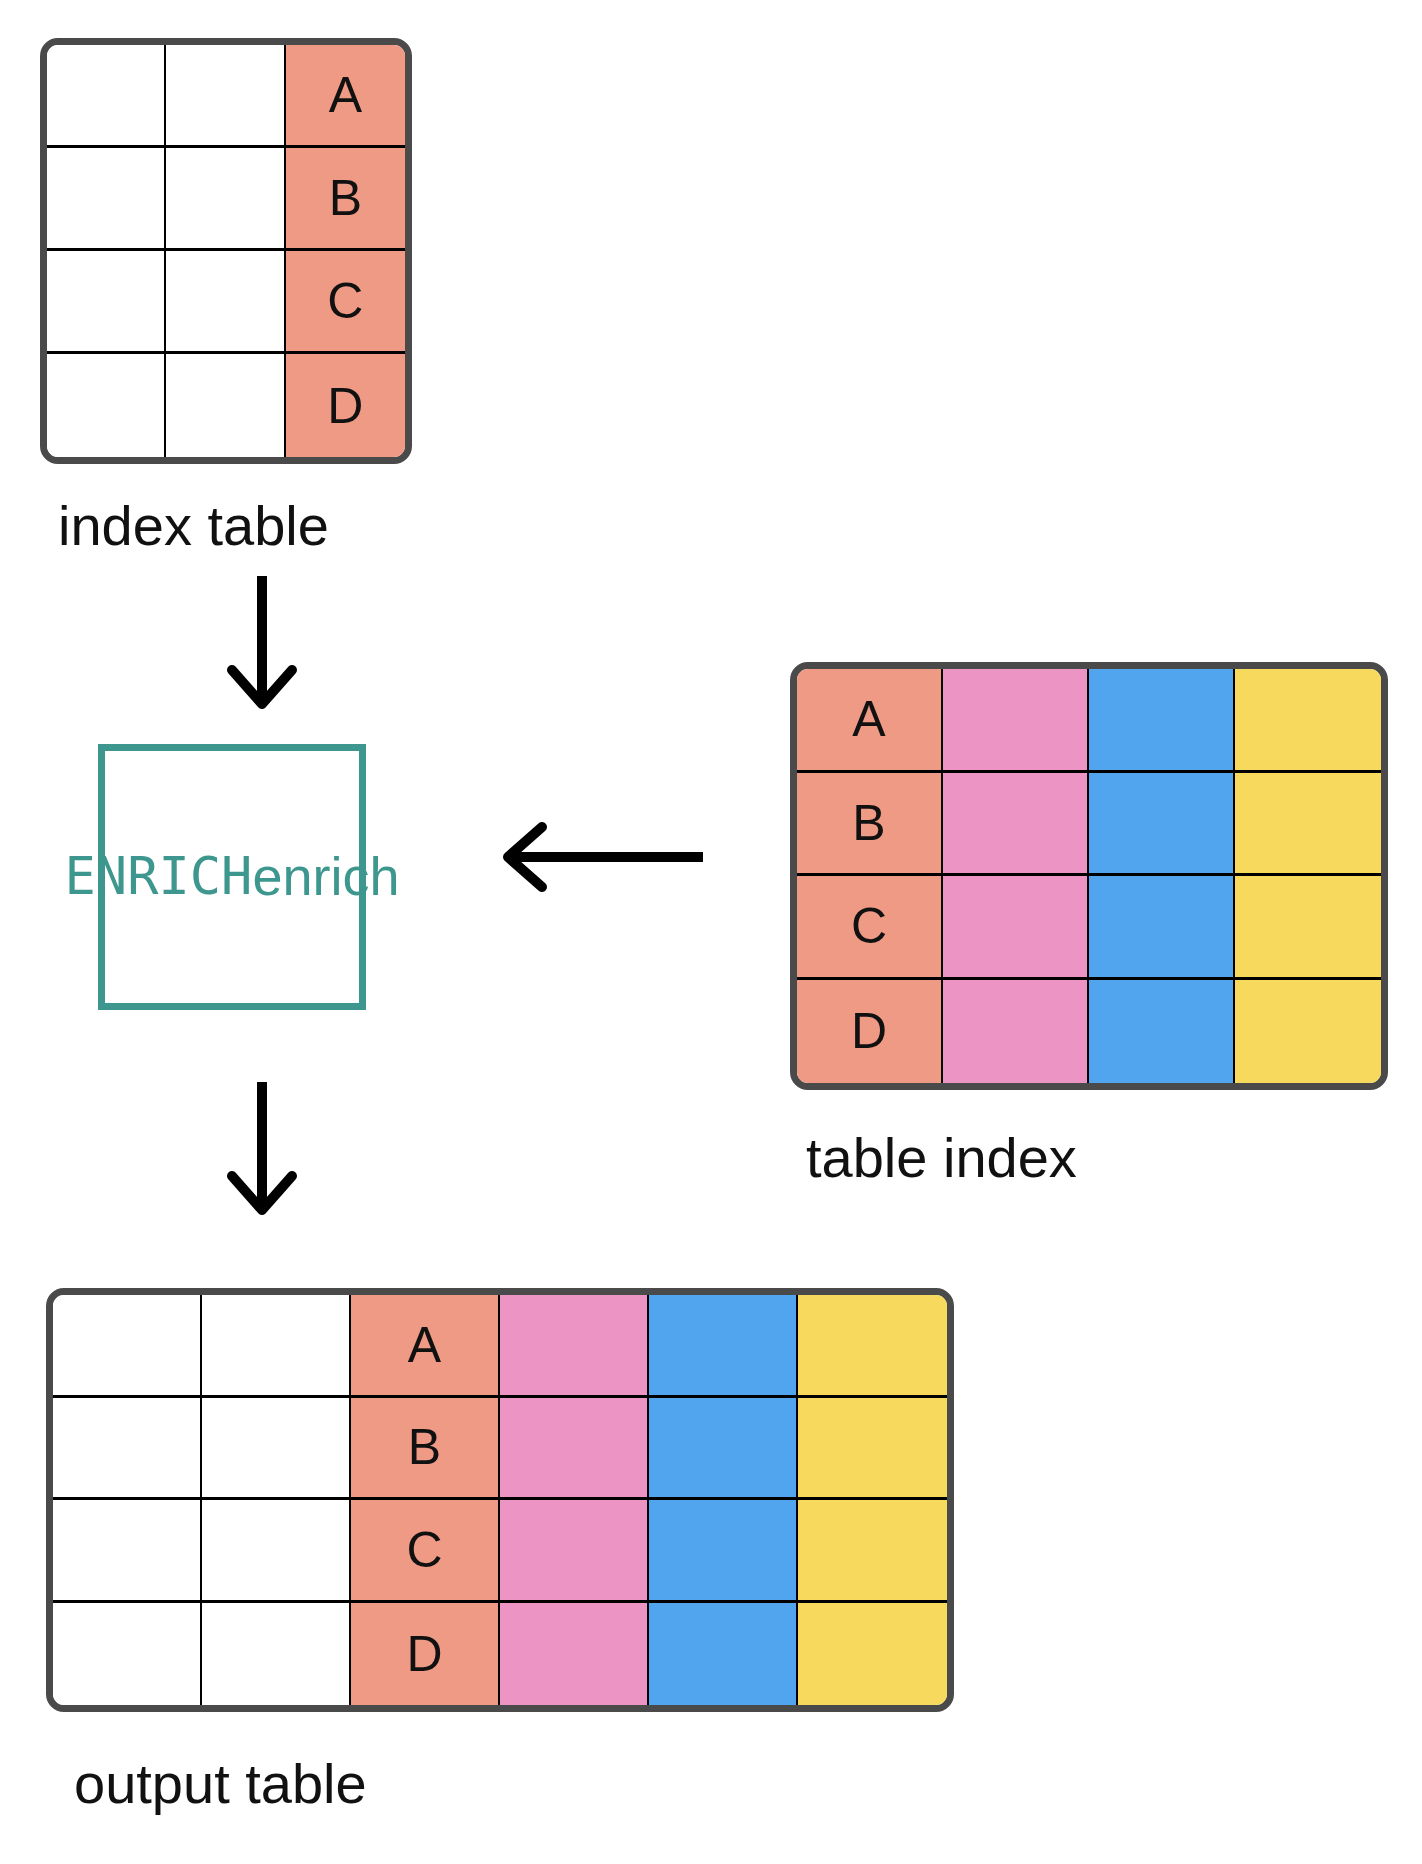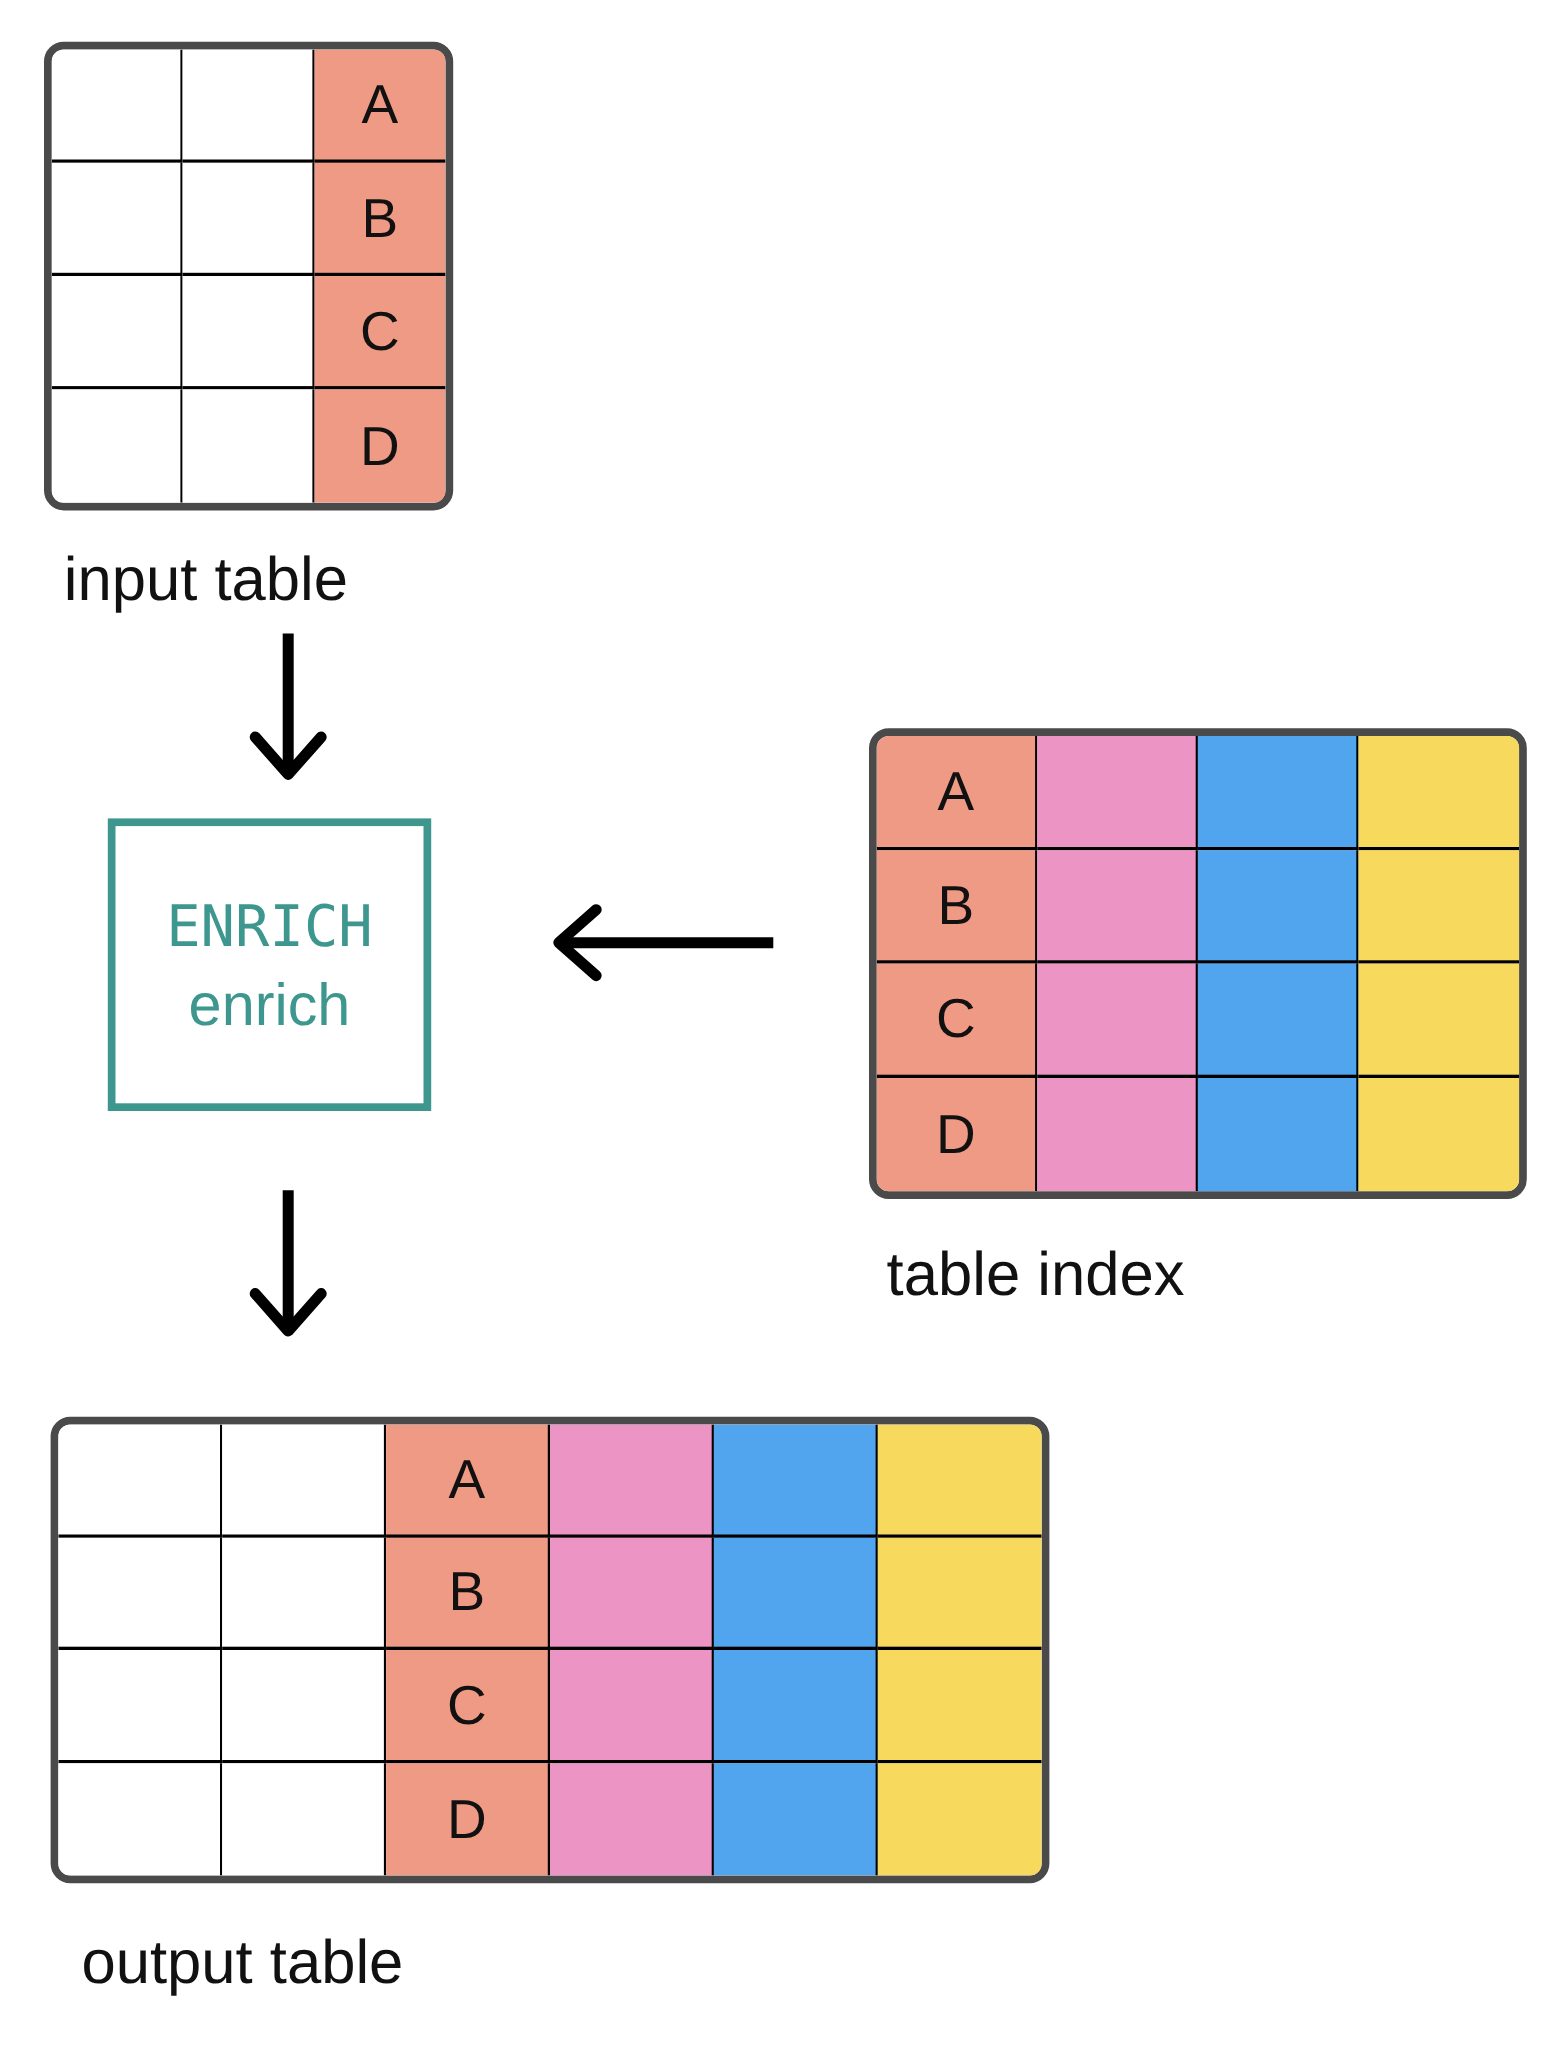"input table" div.lbl { text: input -> index }
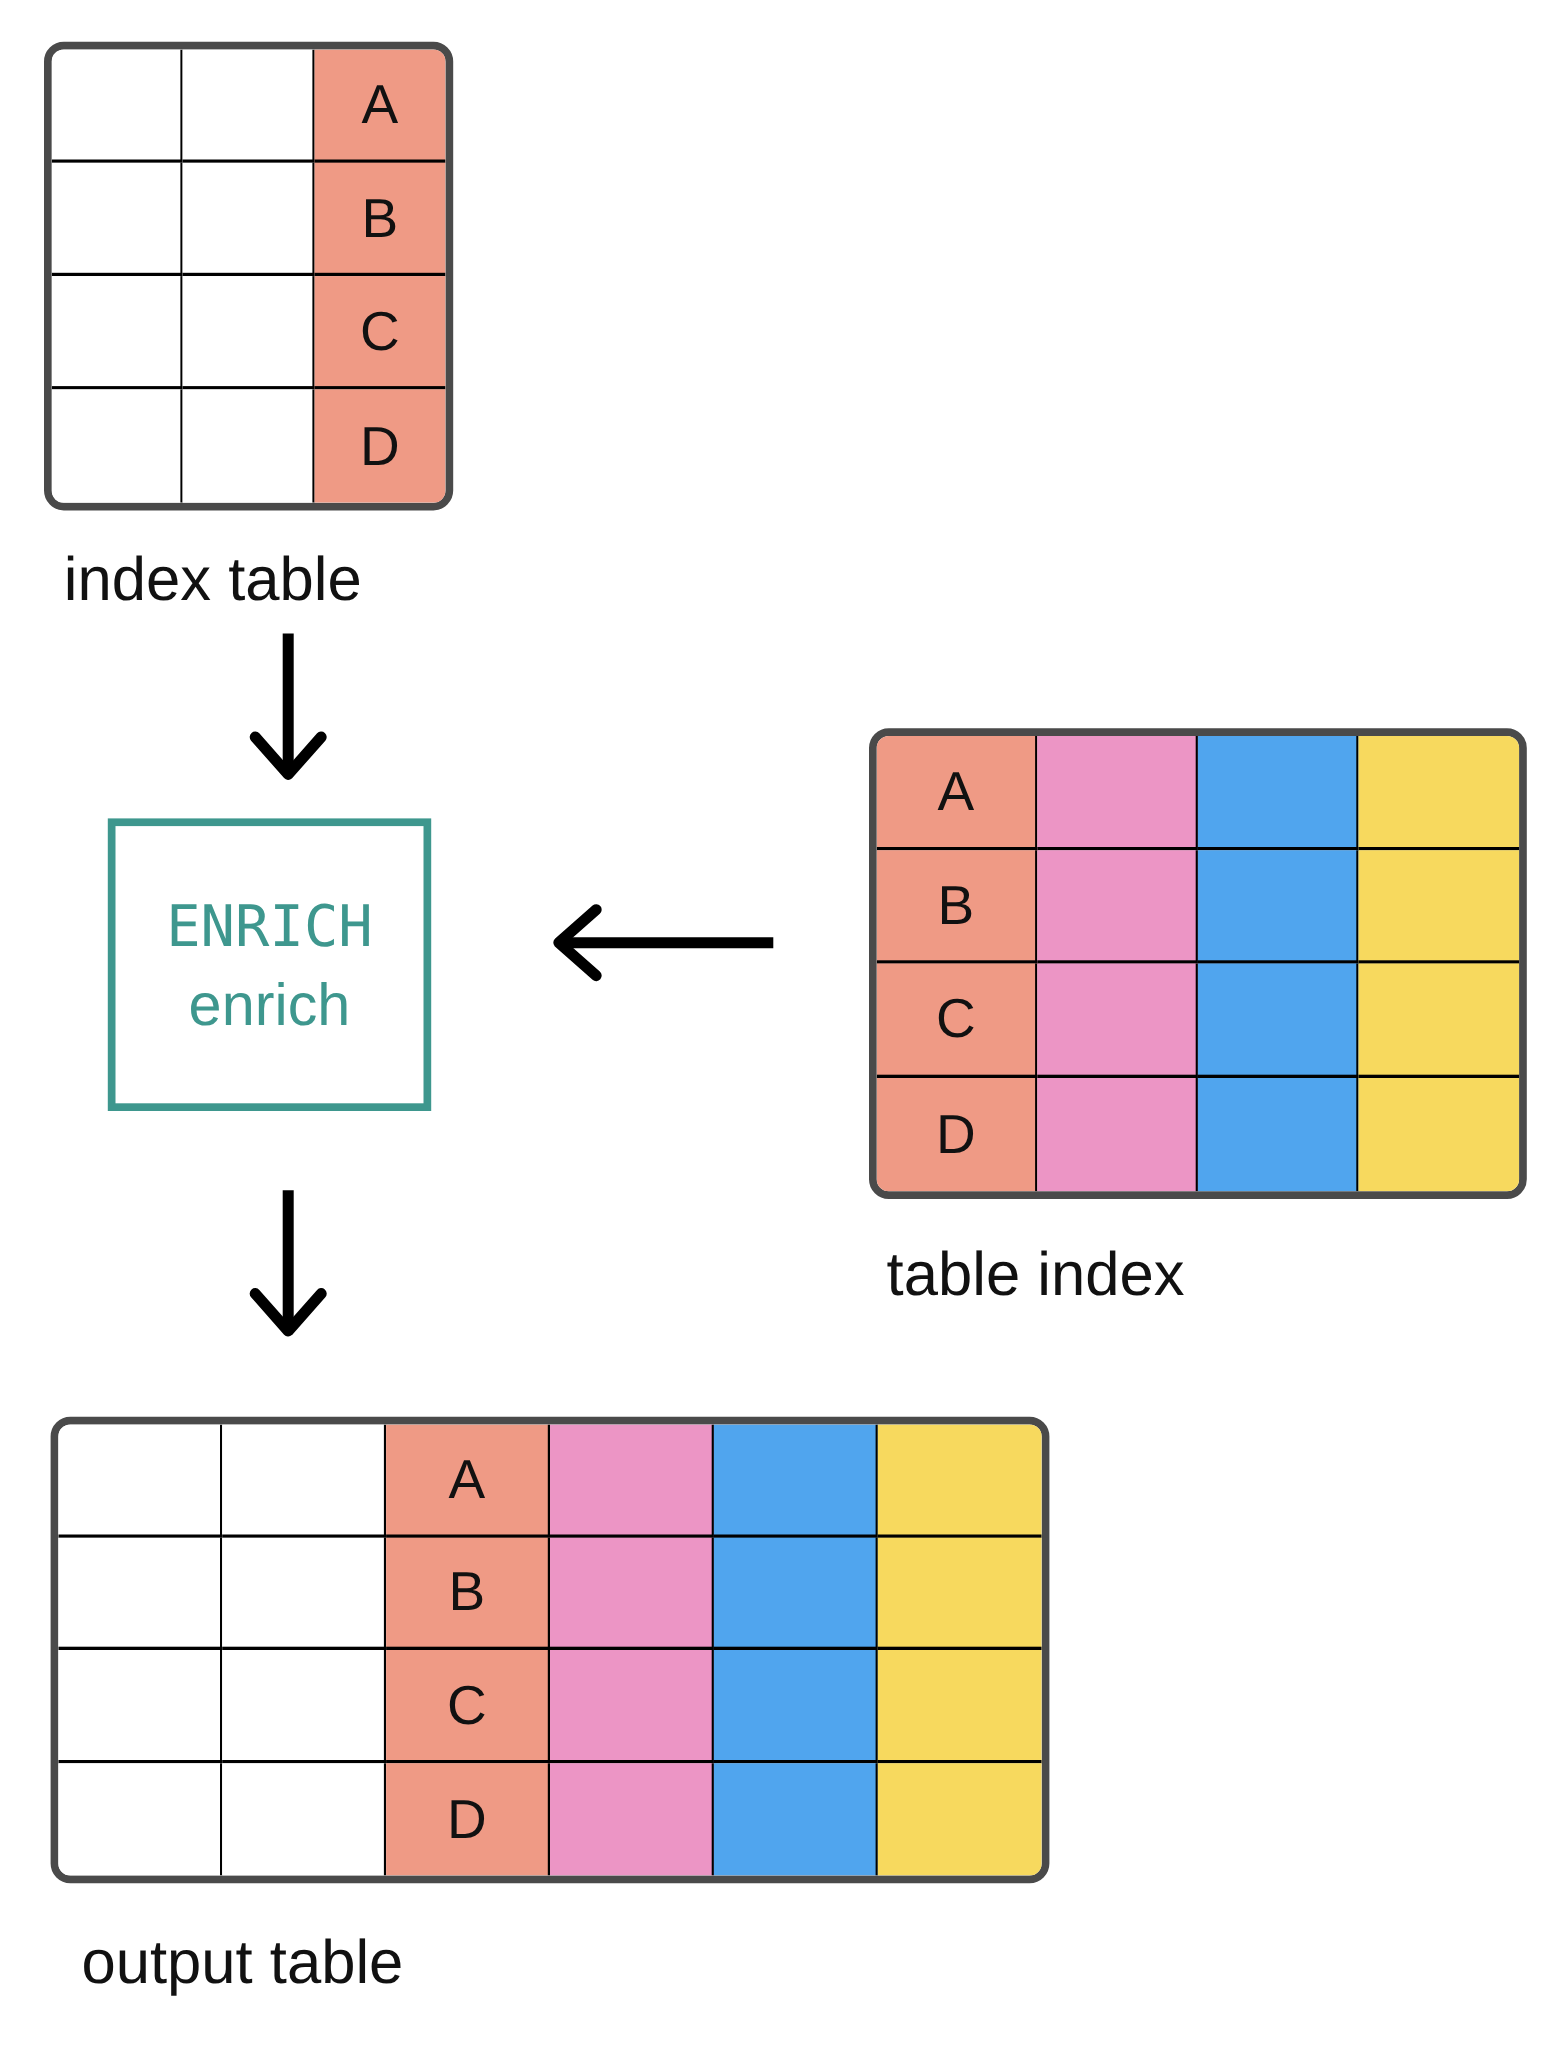"ENRICH" #enrich-box { flex-direction: column -> row; width: 294px -> 268px }
